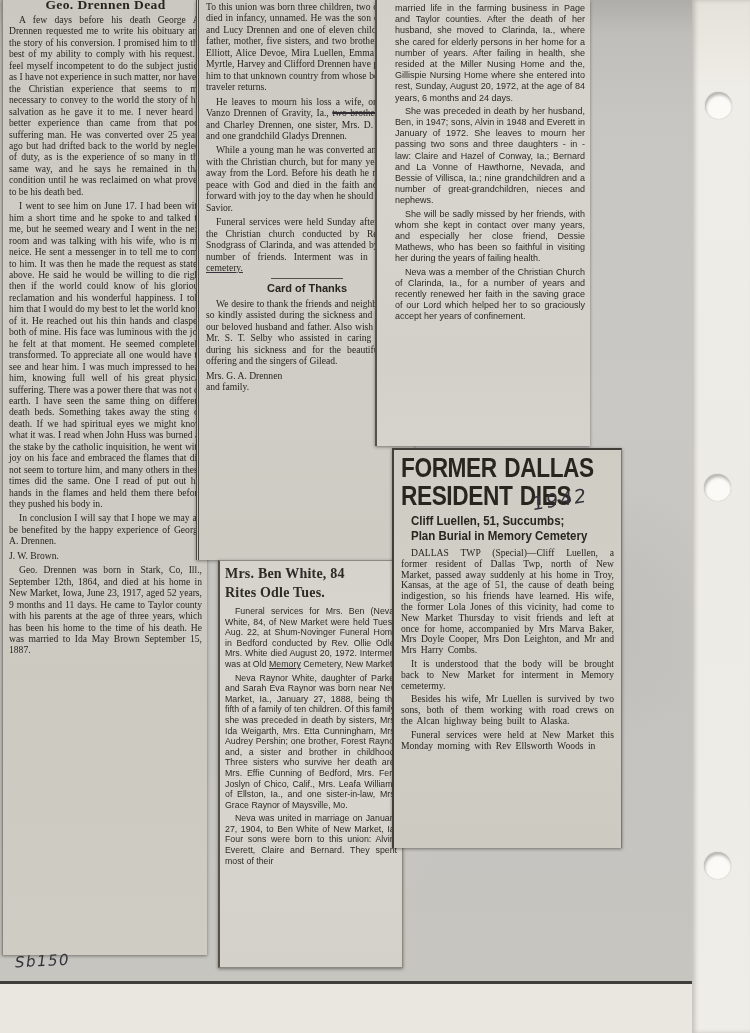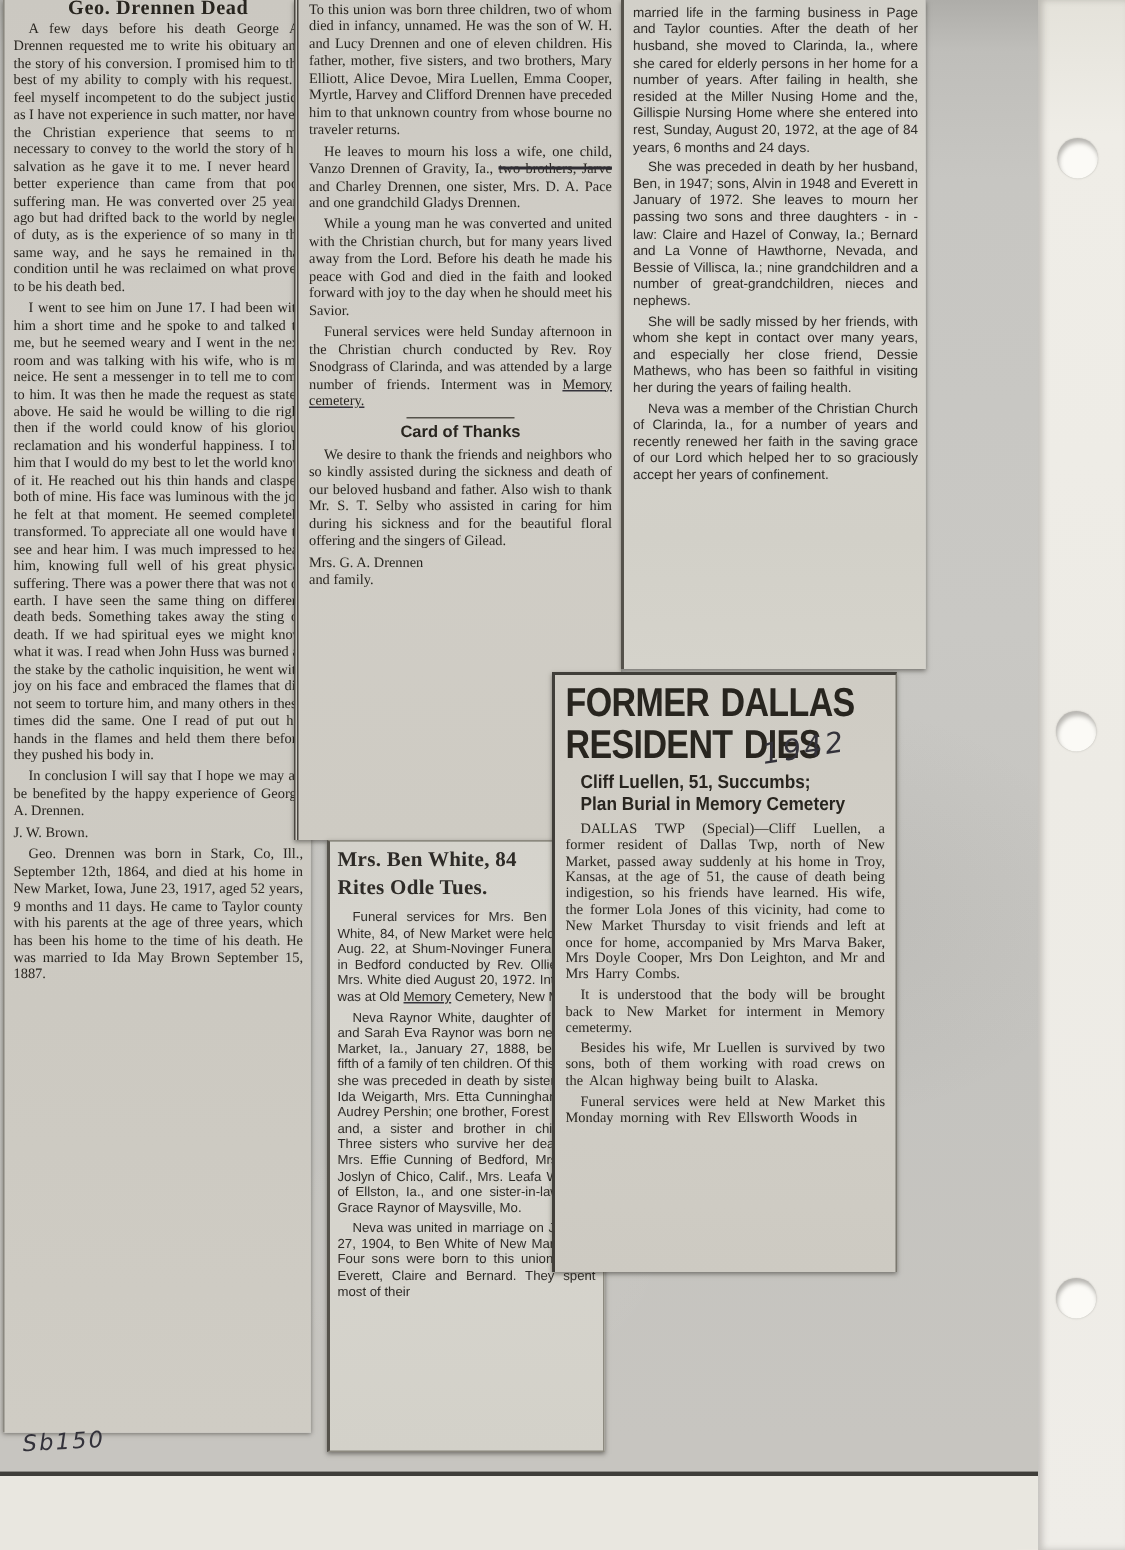"married life in the farming" .clip-white-cont { left: 414px -> 375px; padding: 3px 5px 0 6px -> 3px 5px 0 18px }
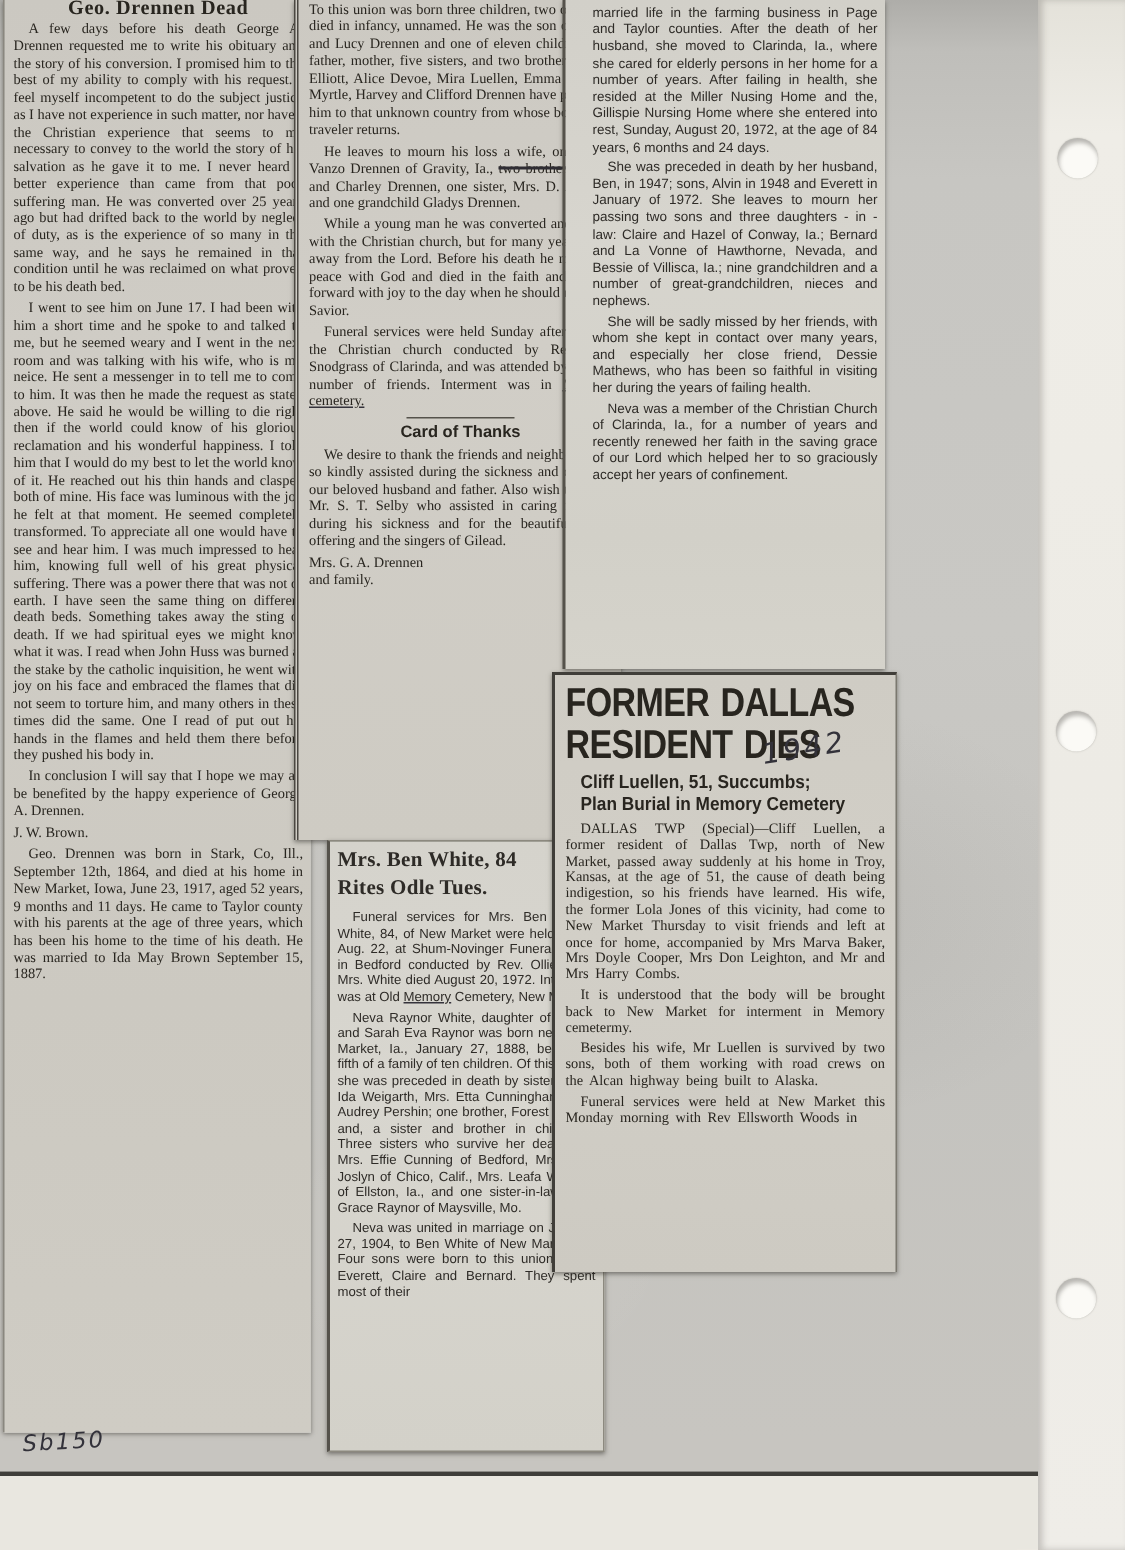"FORMER DALLAS" .clip-dallas { left: 368px -> 392px }
